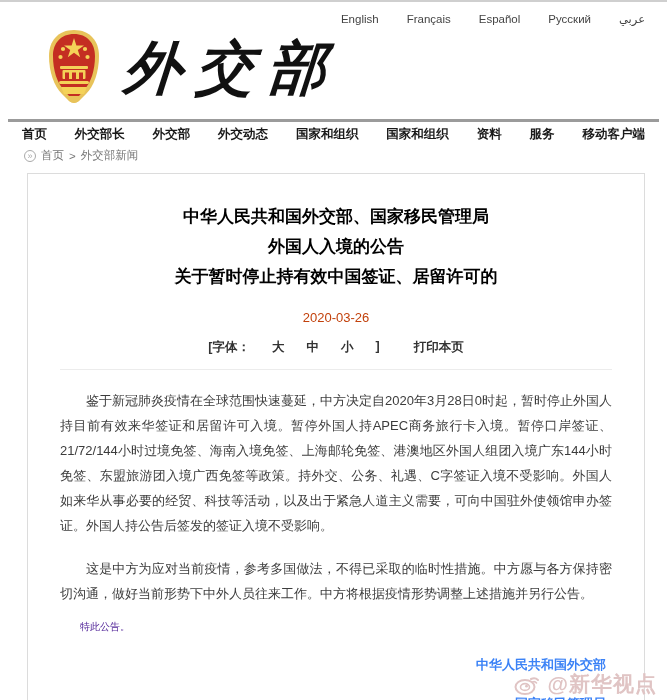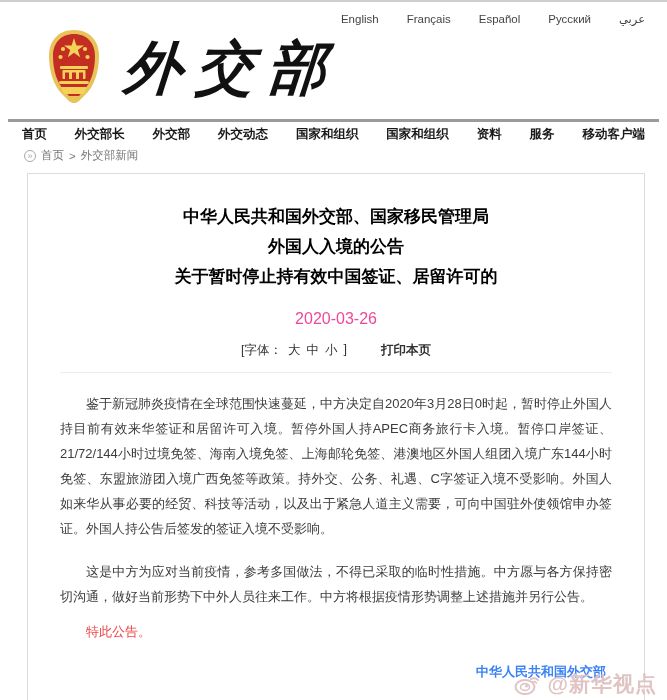"2020-03-26" .article-date { color: #ec4899 -> #c2410c; font-size: 16px -> 13px }
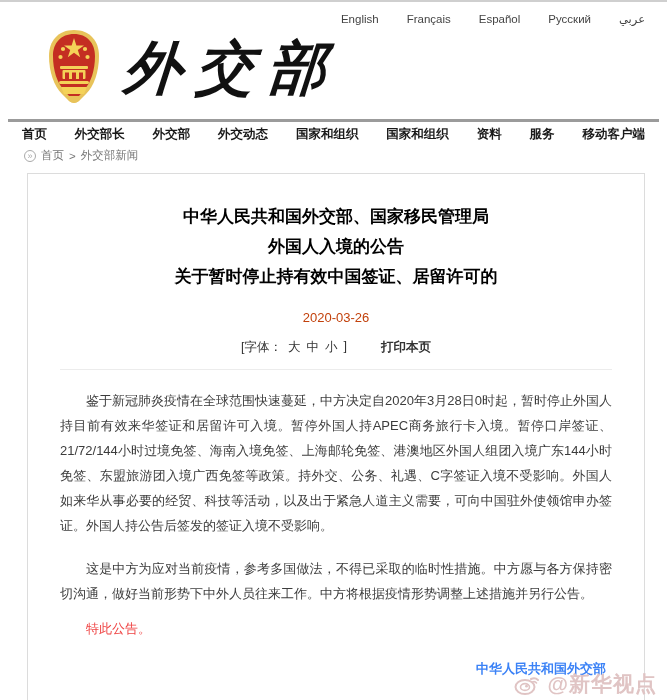"[字体：" .font-ctl { font-weight: none -> bold; gap: 6px -> 22px }
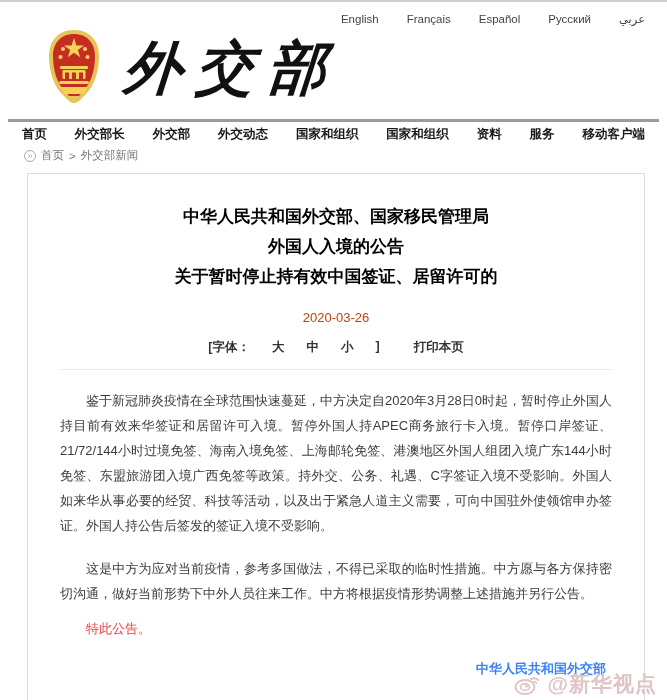"特此公告。" .closing { color: #ef4444 -> #4c1d95; font-size: 13px -> 10px }
